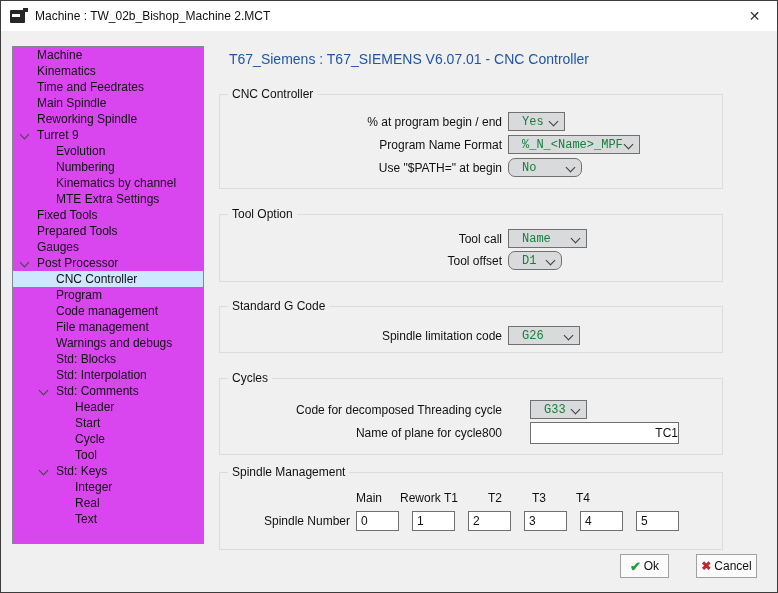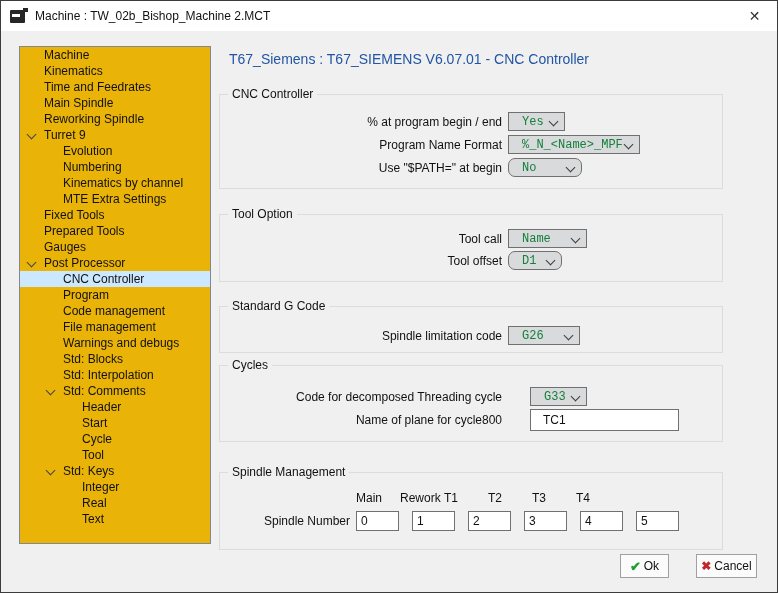"Machine" .tree { background: #eab308 -> #d946ef; left: 18px -> 11px }
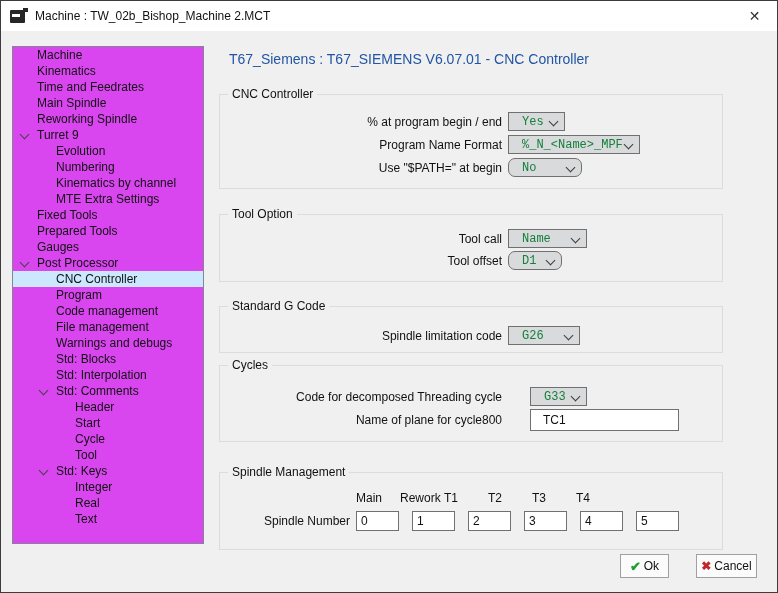"Cycles" div.group { top: 364px -> 377px }
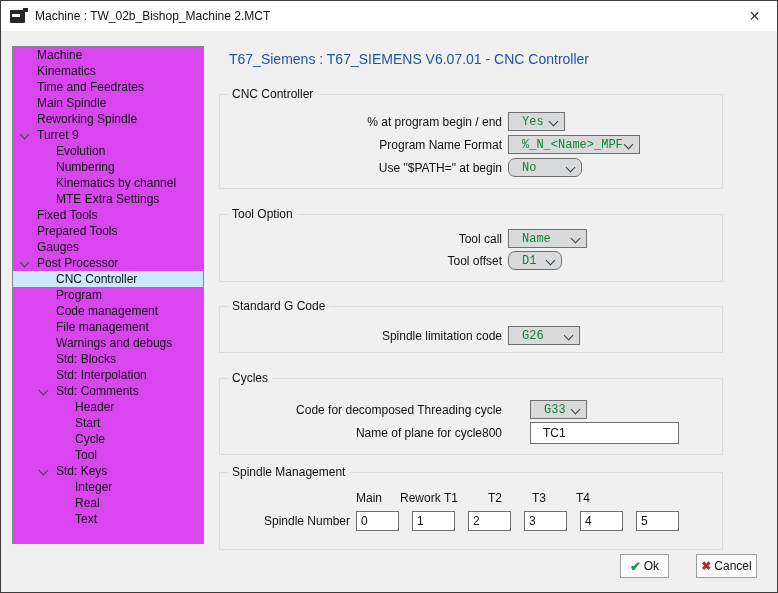"TC1" .tinput { padding: 0 0 0 12px -> 0 0 0 5px; text-align: none -> right }
